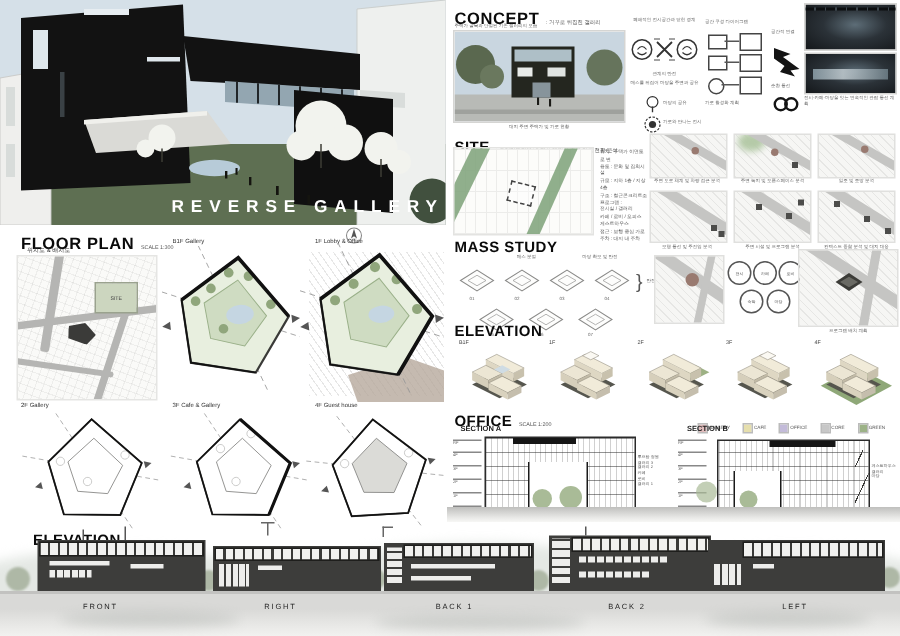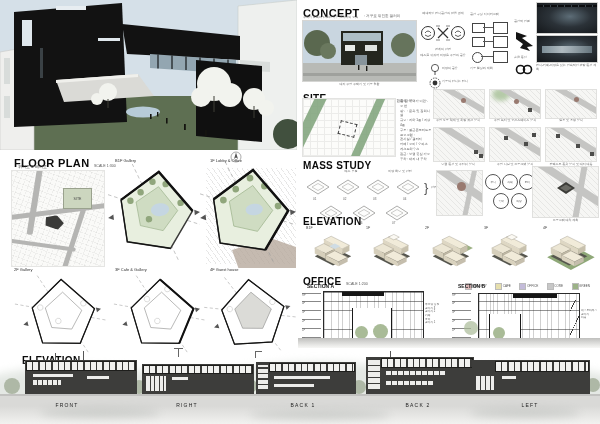"REVERSE GALLERY" div.abs { html: none -> <div>REVERSE GALLERY</div> }
